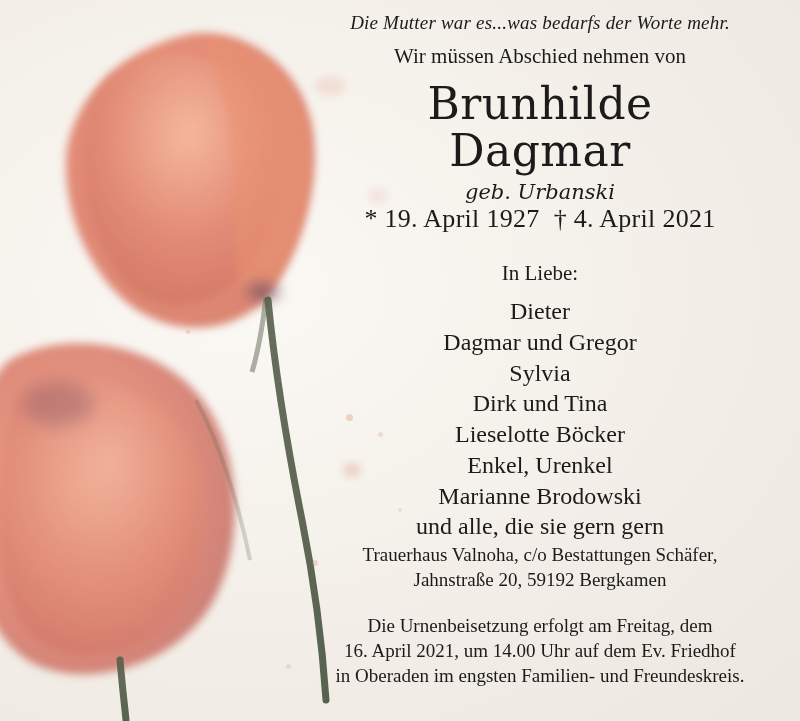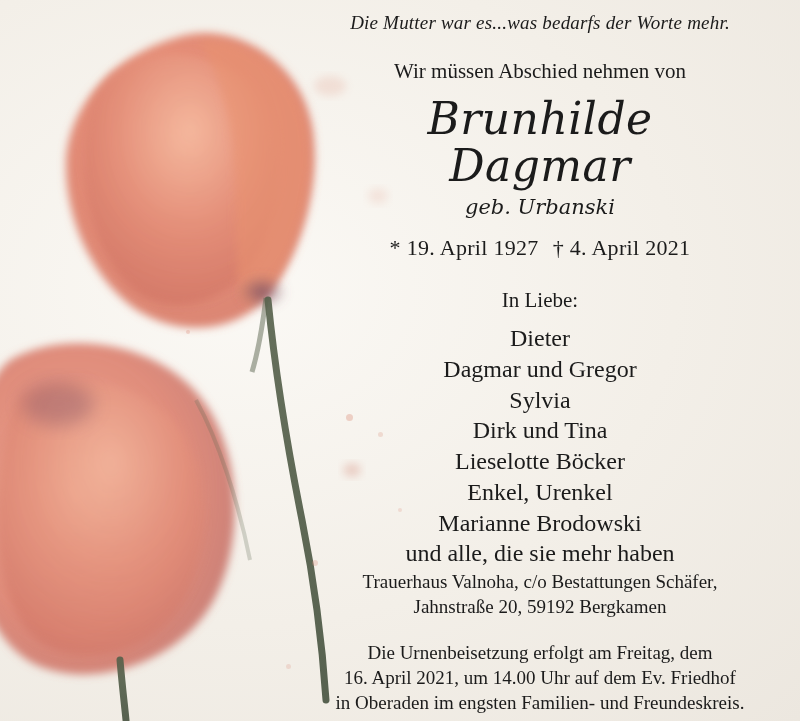"Wir müssen Abschied nehmen von" .intro { margin-top: 24px -> 9px }
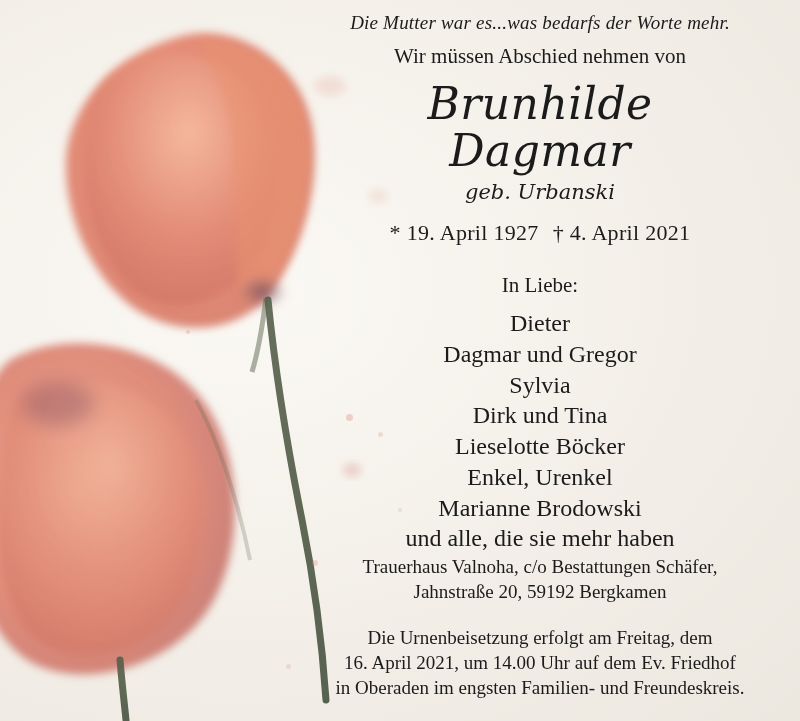"Brunhilde" .name { font-style: italic -> none }
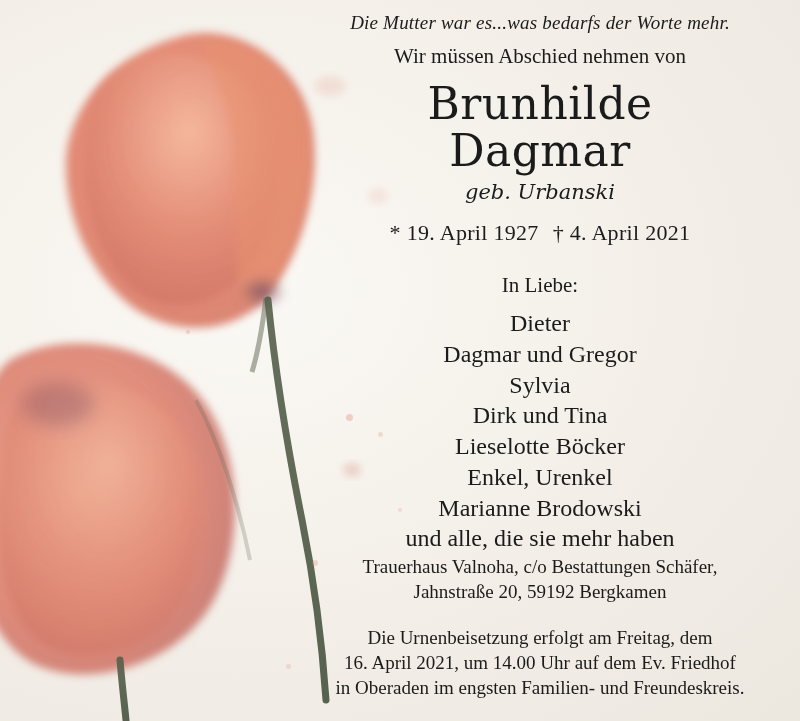"* 19. April 1927 †" .dates { font-size: 22px -> 26px; margin-top: 16px -> none }
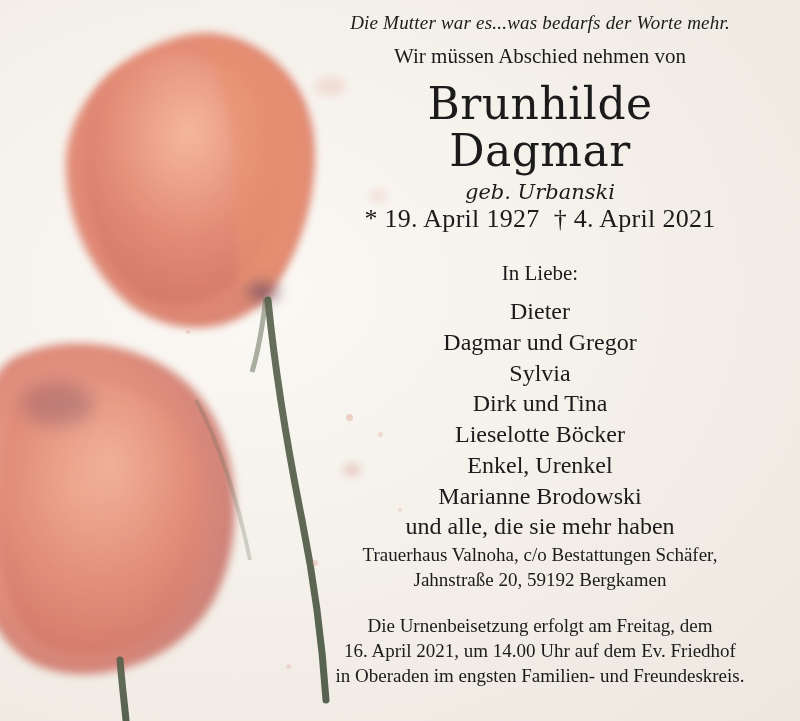"und alle, die sie mehr" div { text: mehr haben -> gern gern }
